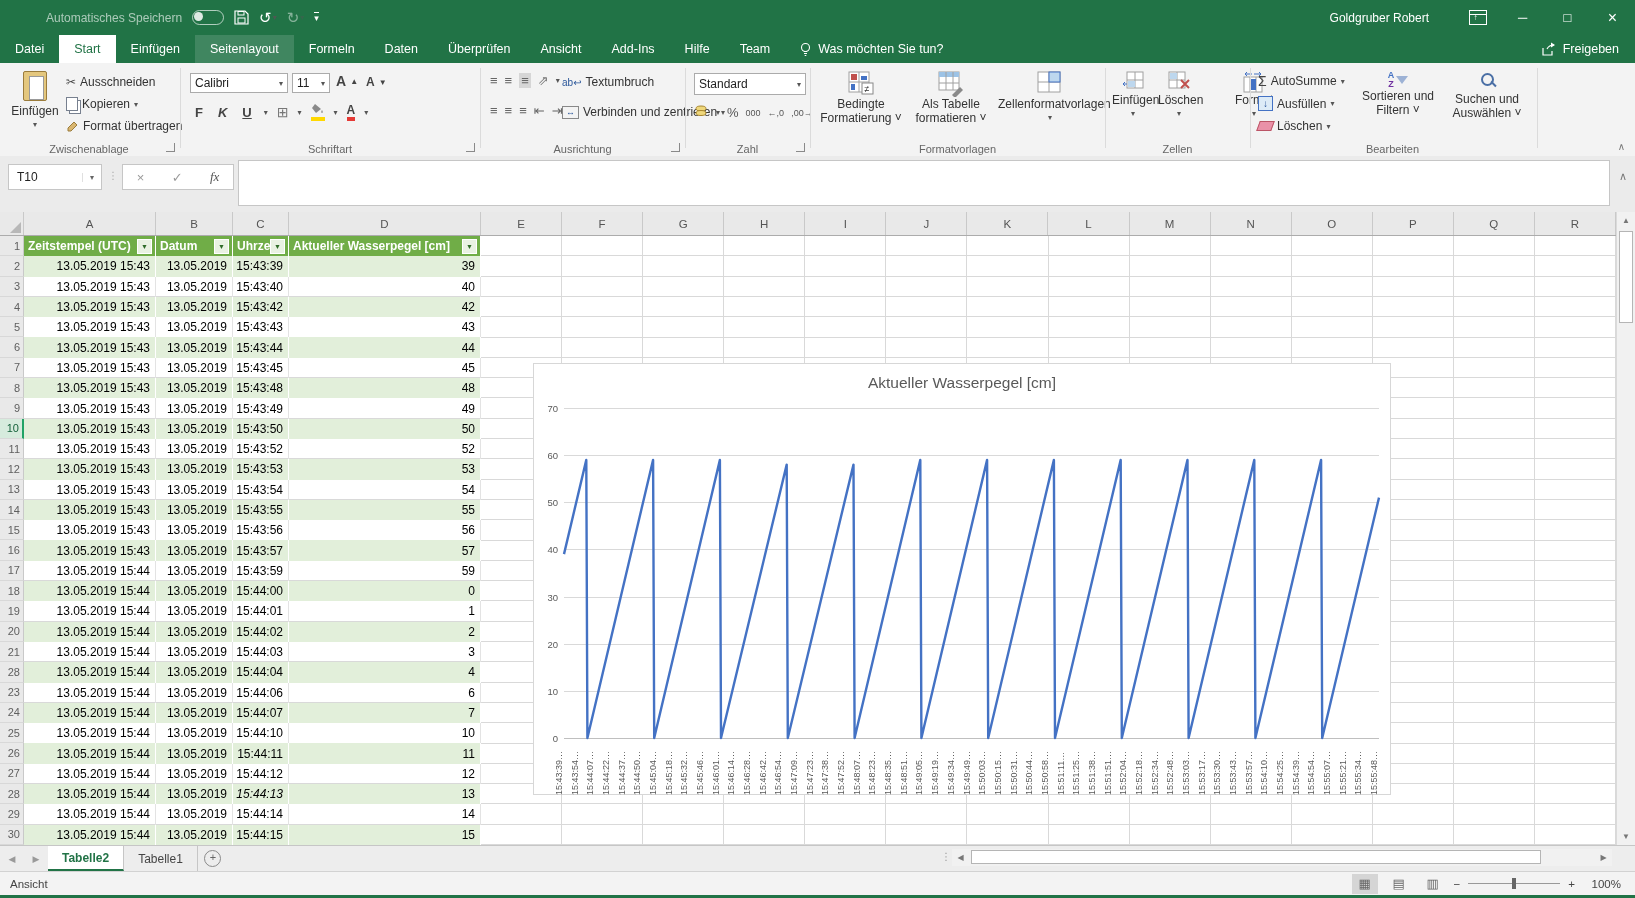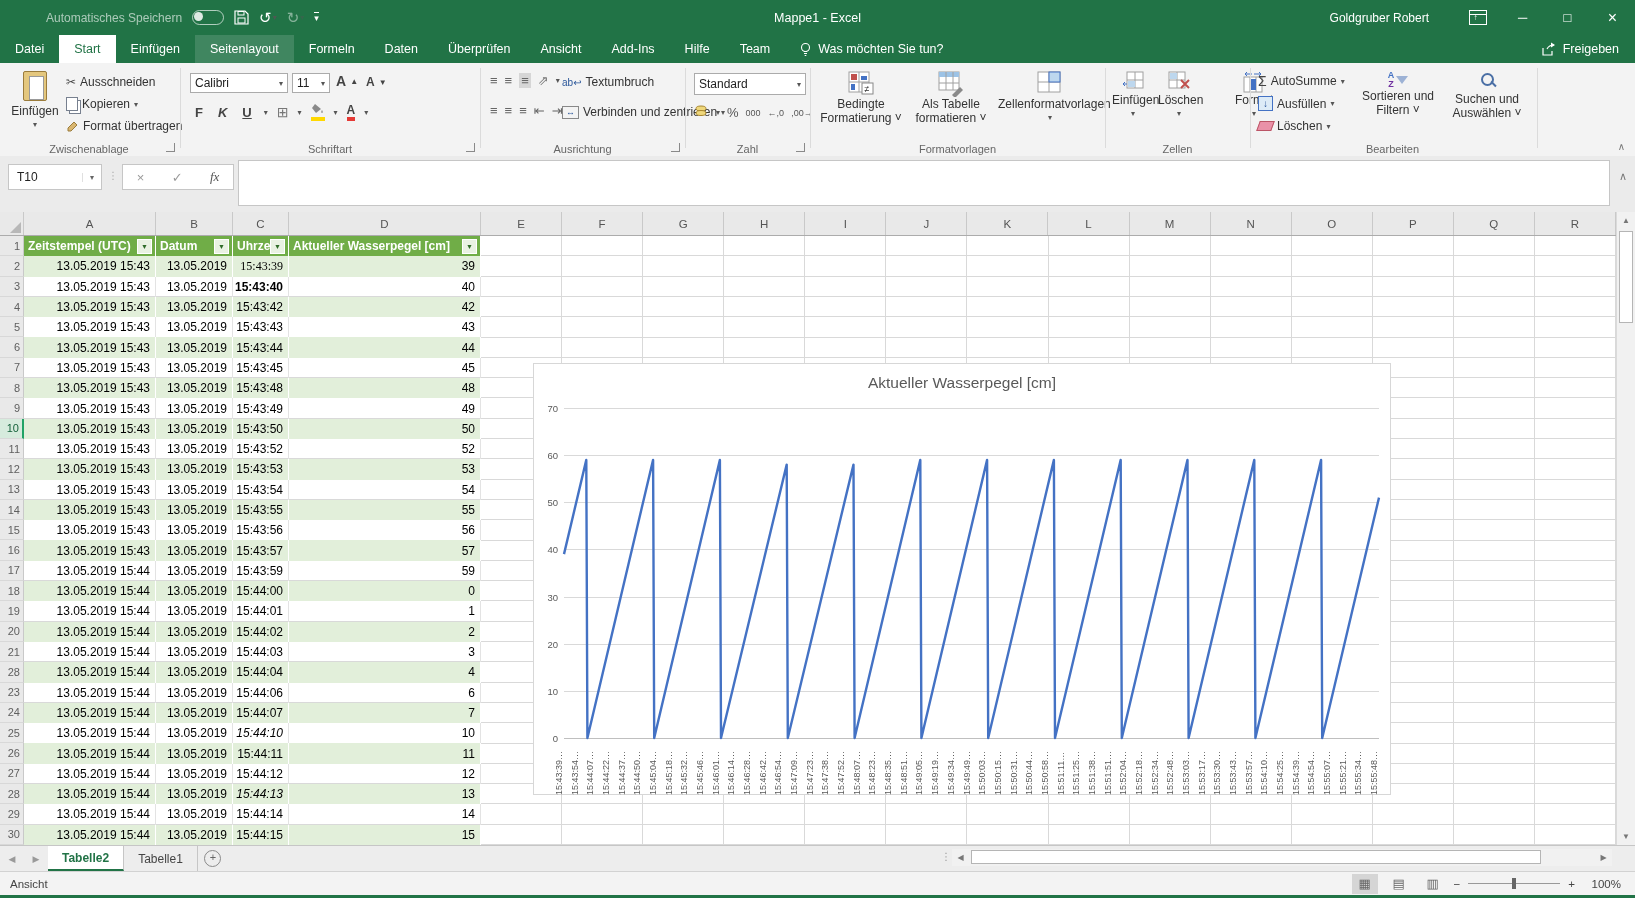"Mappe1 - Excel" div { html: <div>Mappe1 - Excel</div> -> none }
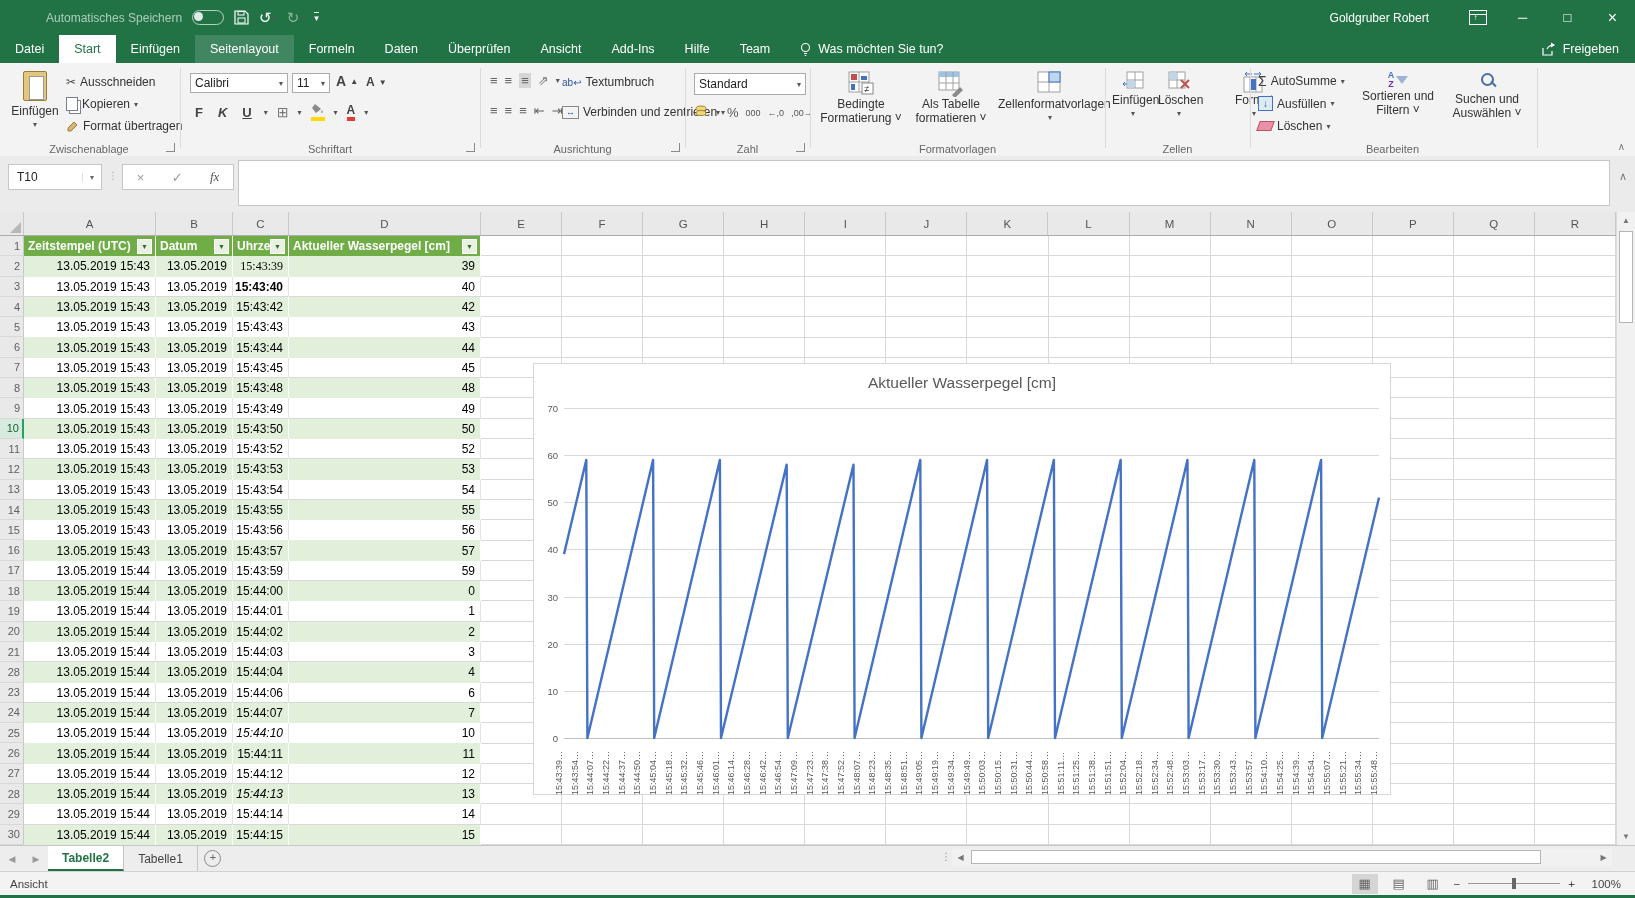"15:43:39" div.tcell { font-family: Liberation Serif, serif -> none }
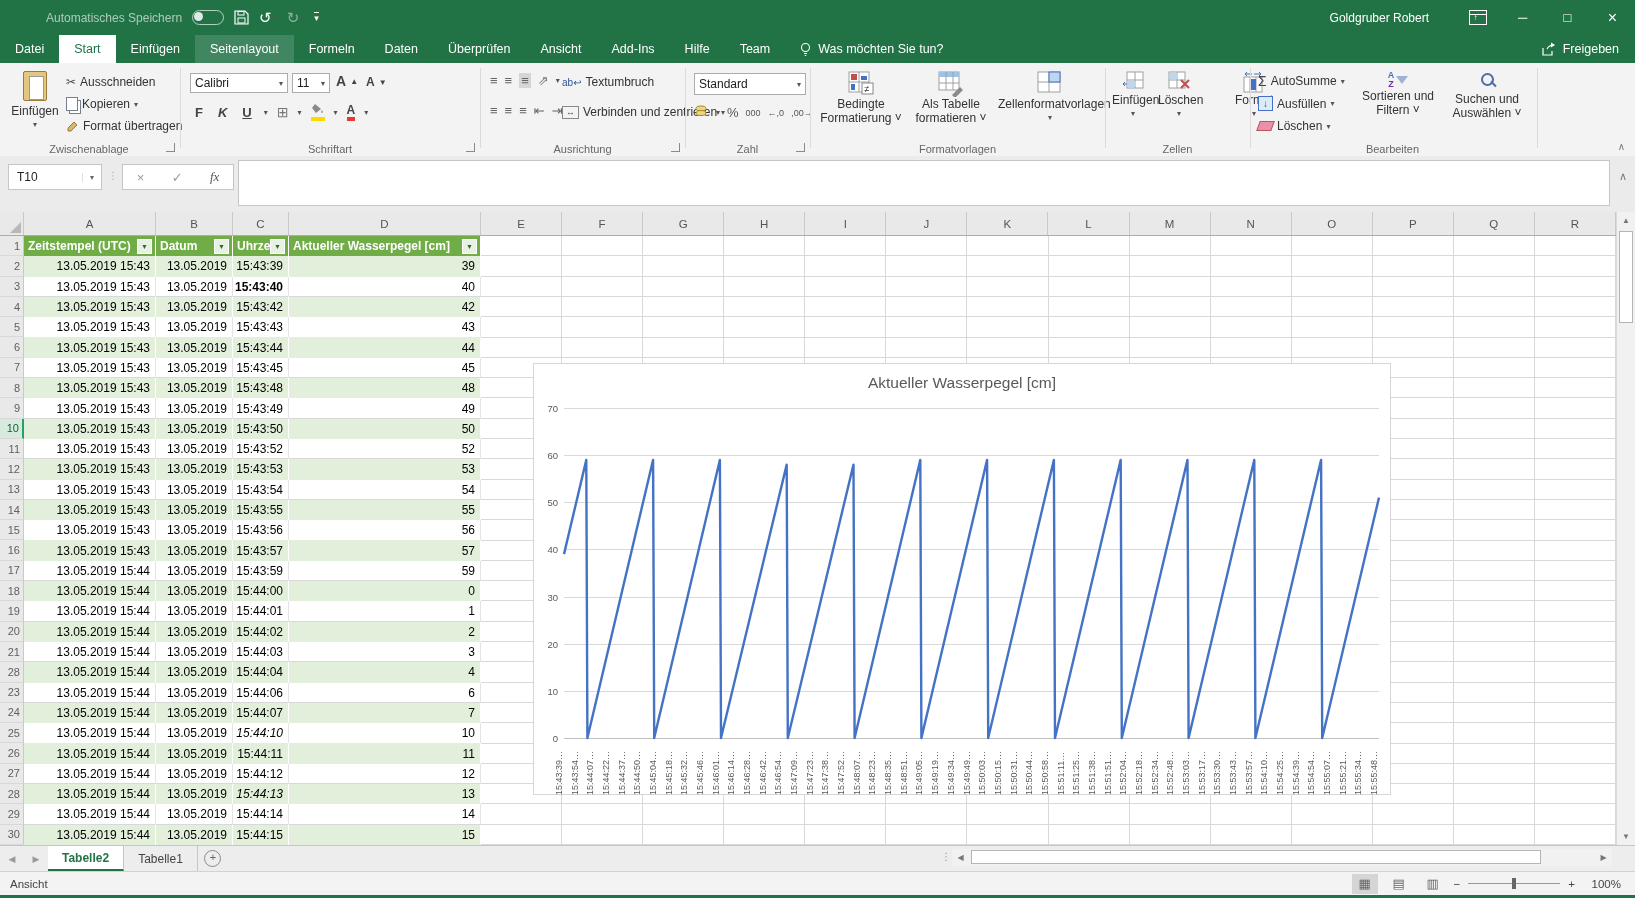"15:43:40" div.tcell { font-weight: bold -> none }
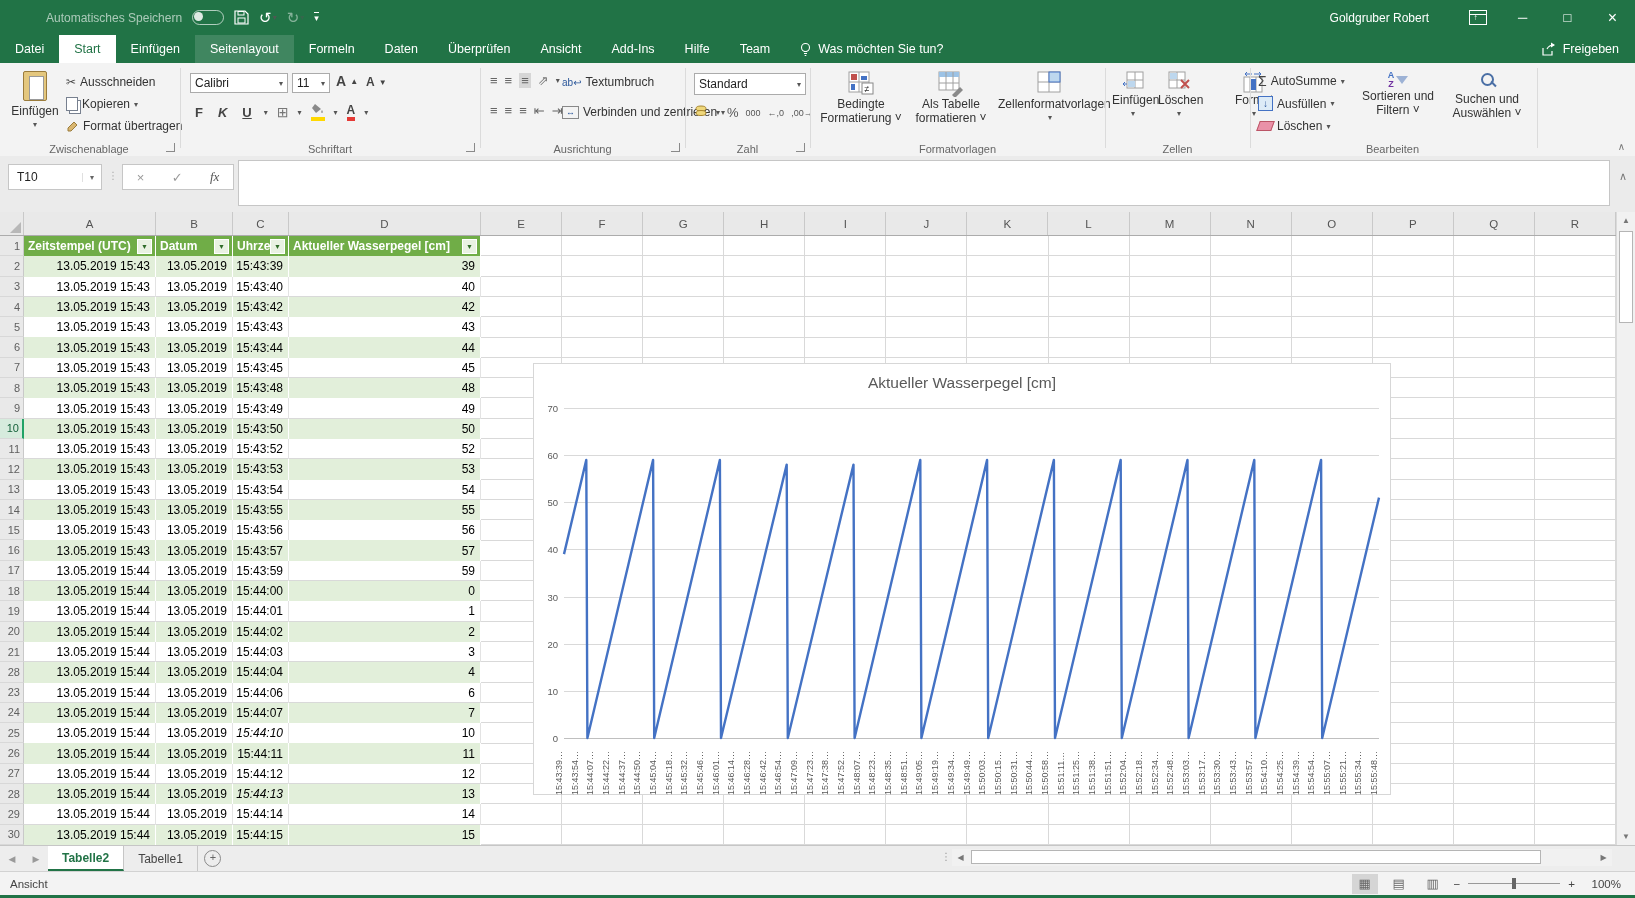"15:44:10" div.tcell { font-style: italic -> none }
